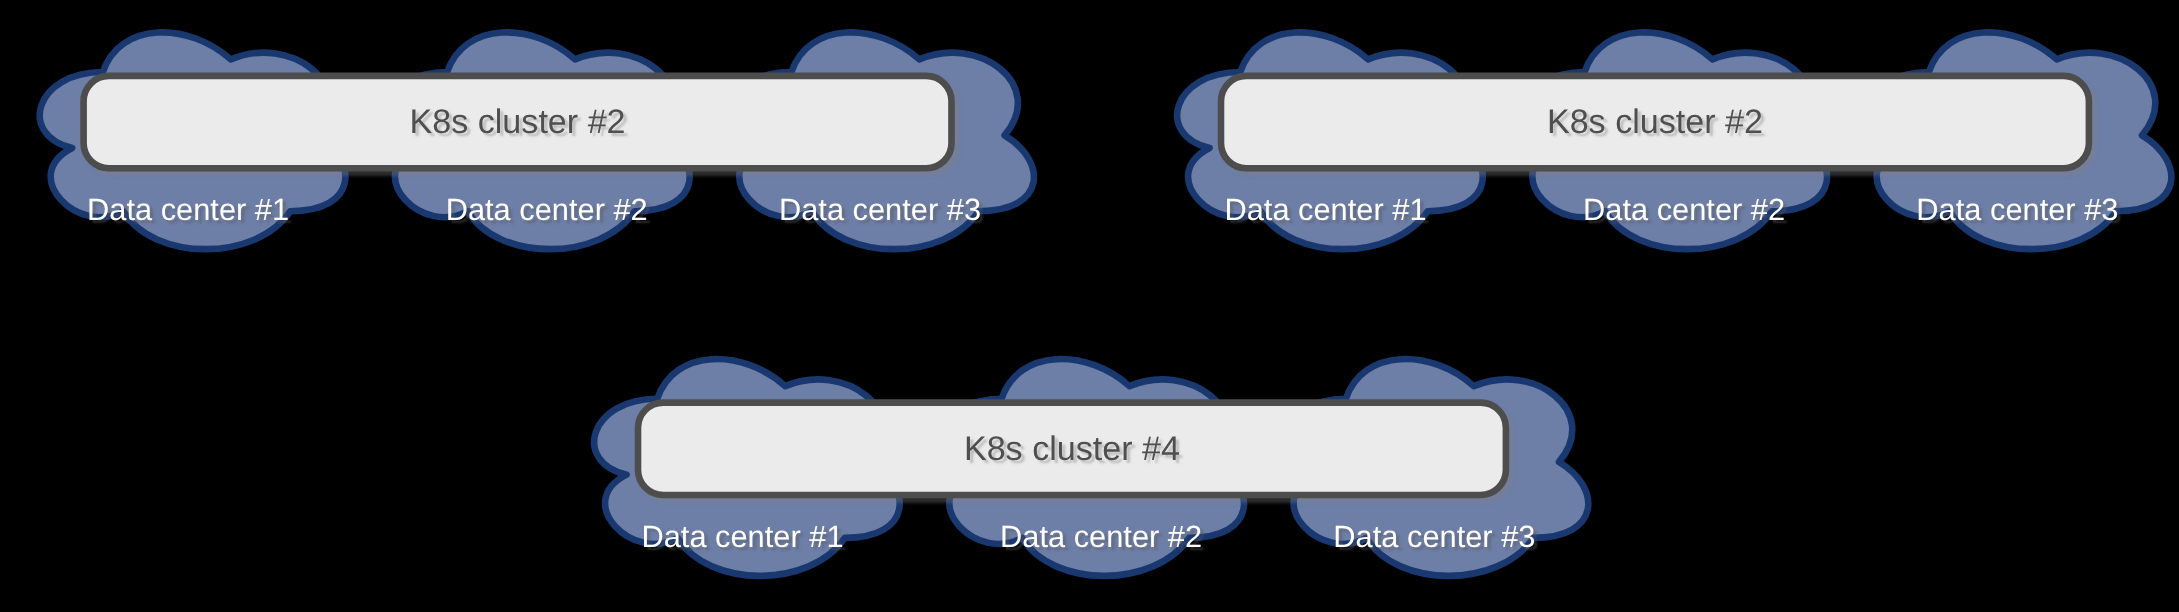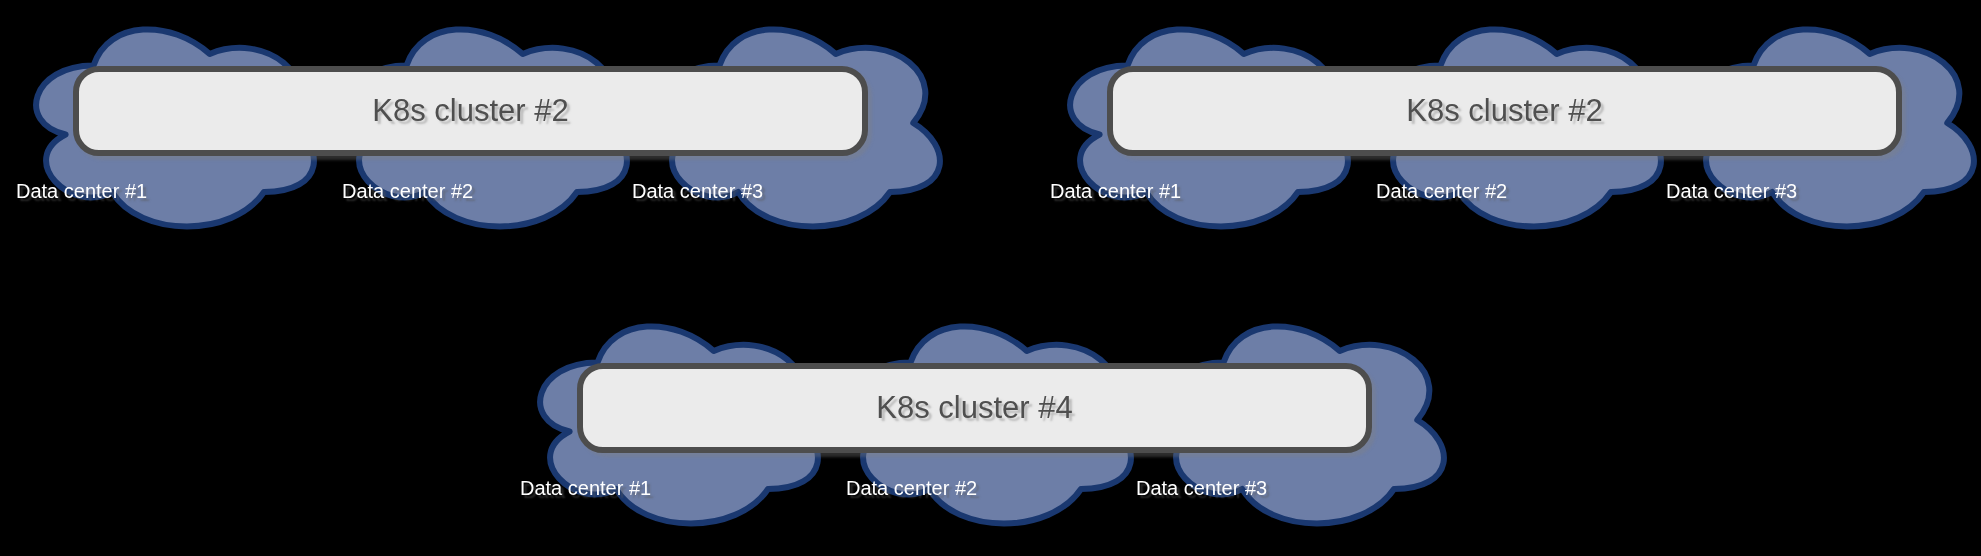"Data center #1" .dc-label { font-size: 20px -> 28px; text-align: left -> center }
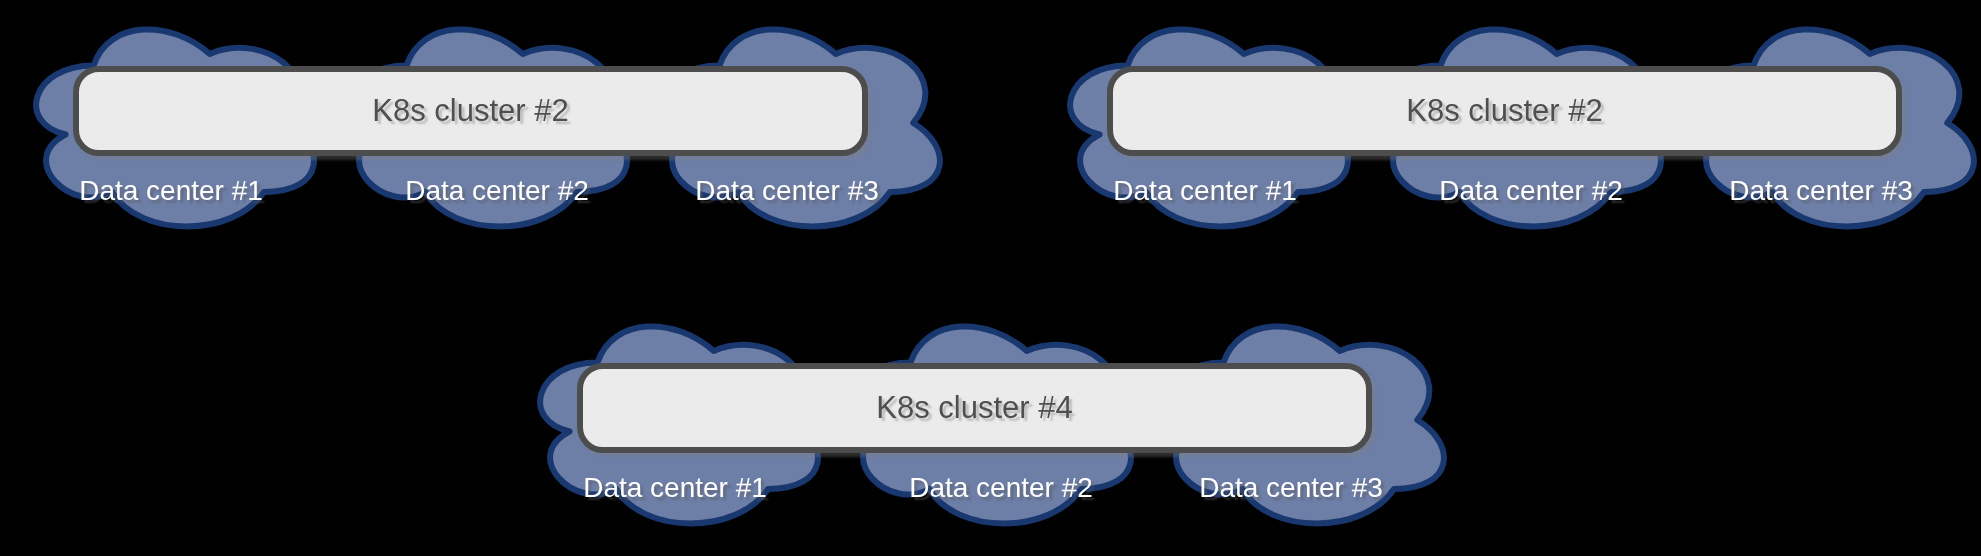"Data center #3" .dc-label.d3 { left: 616px -> 629px }
